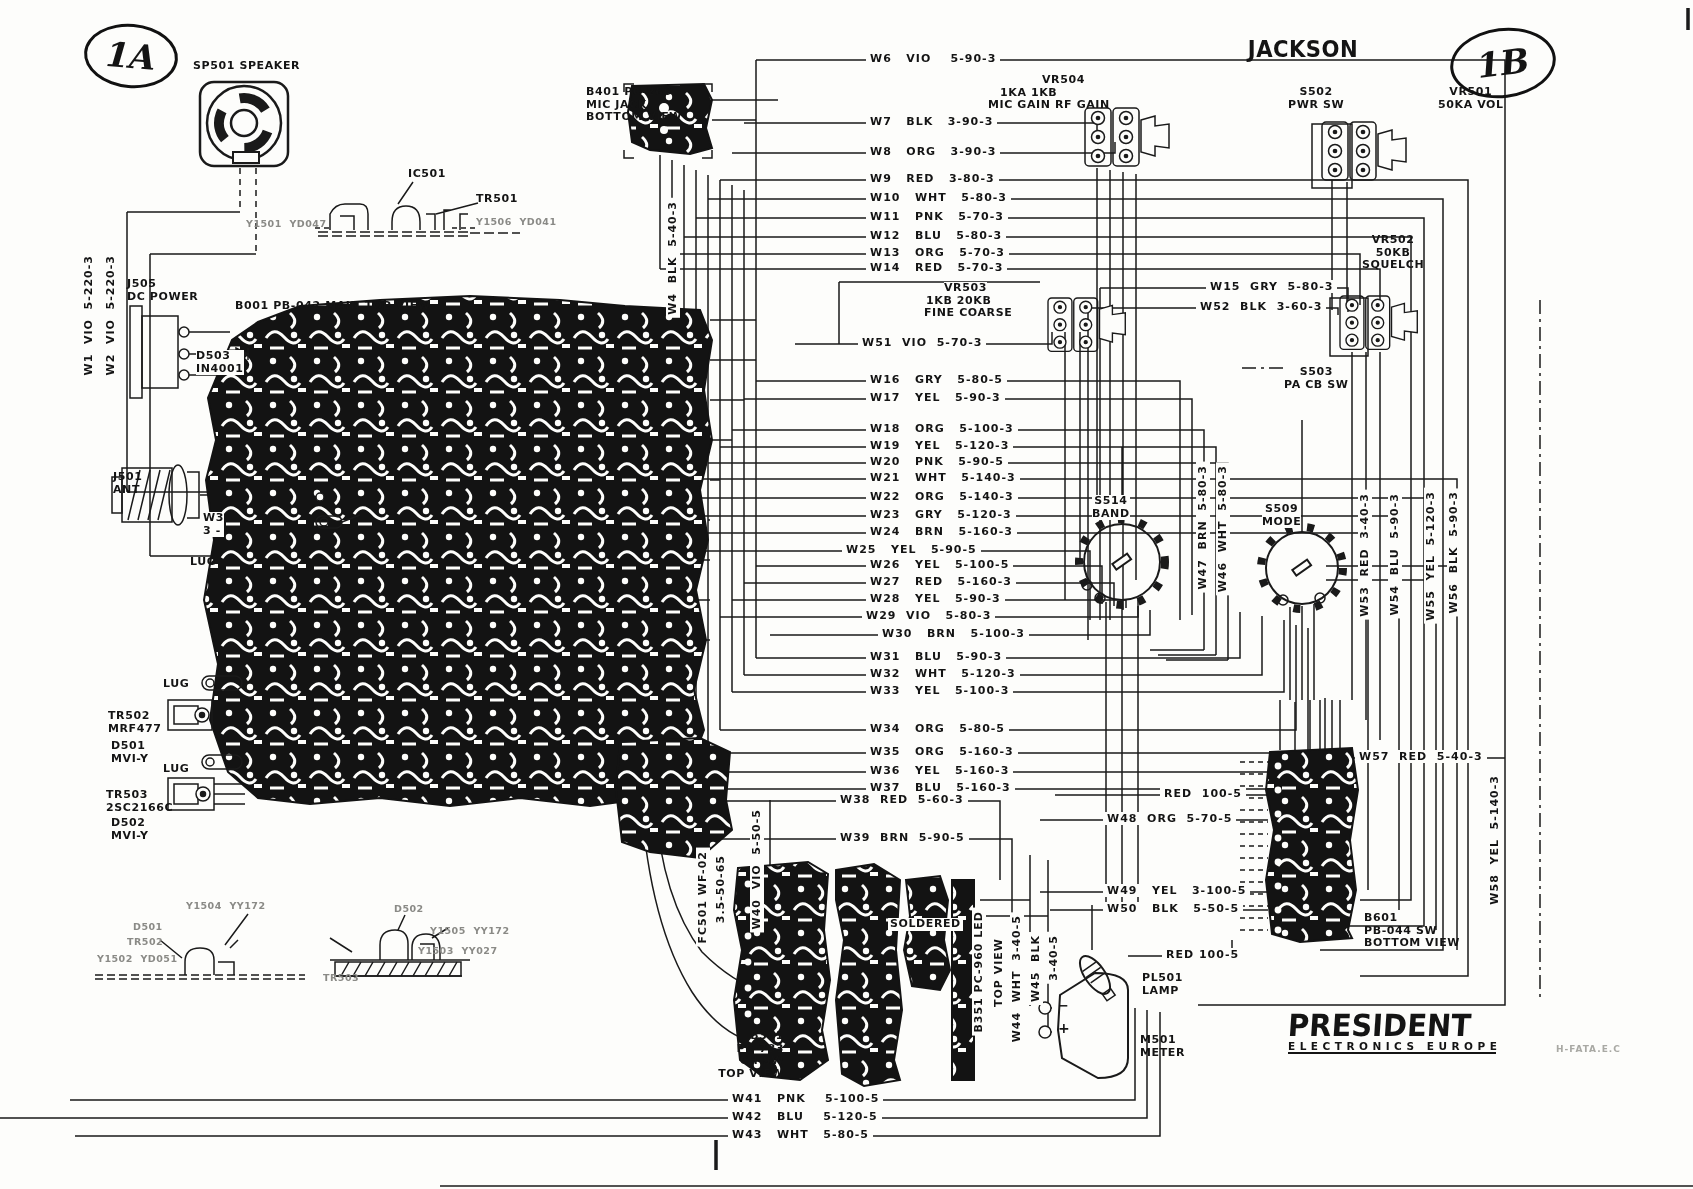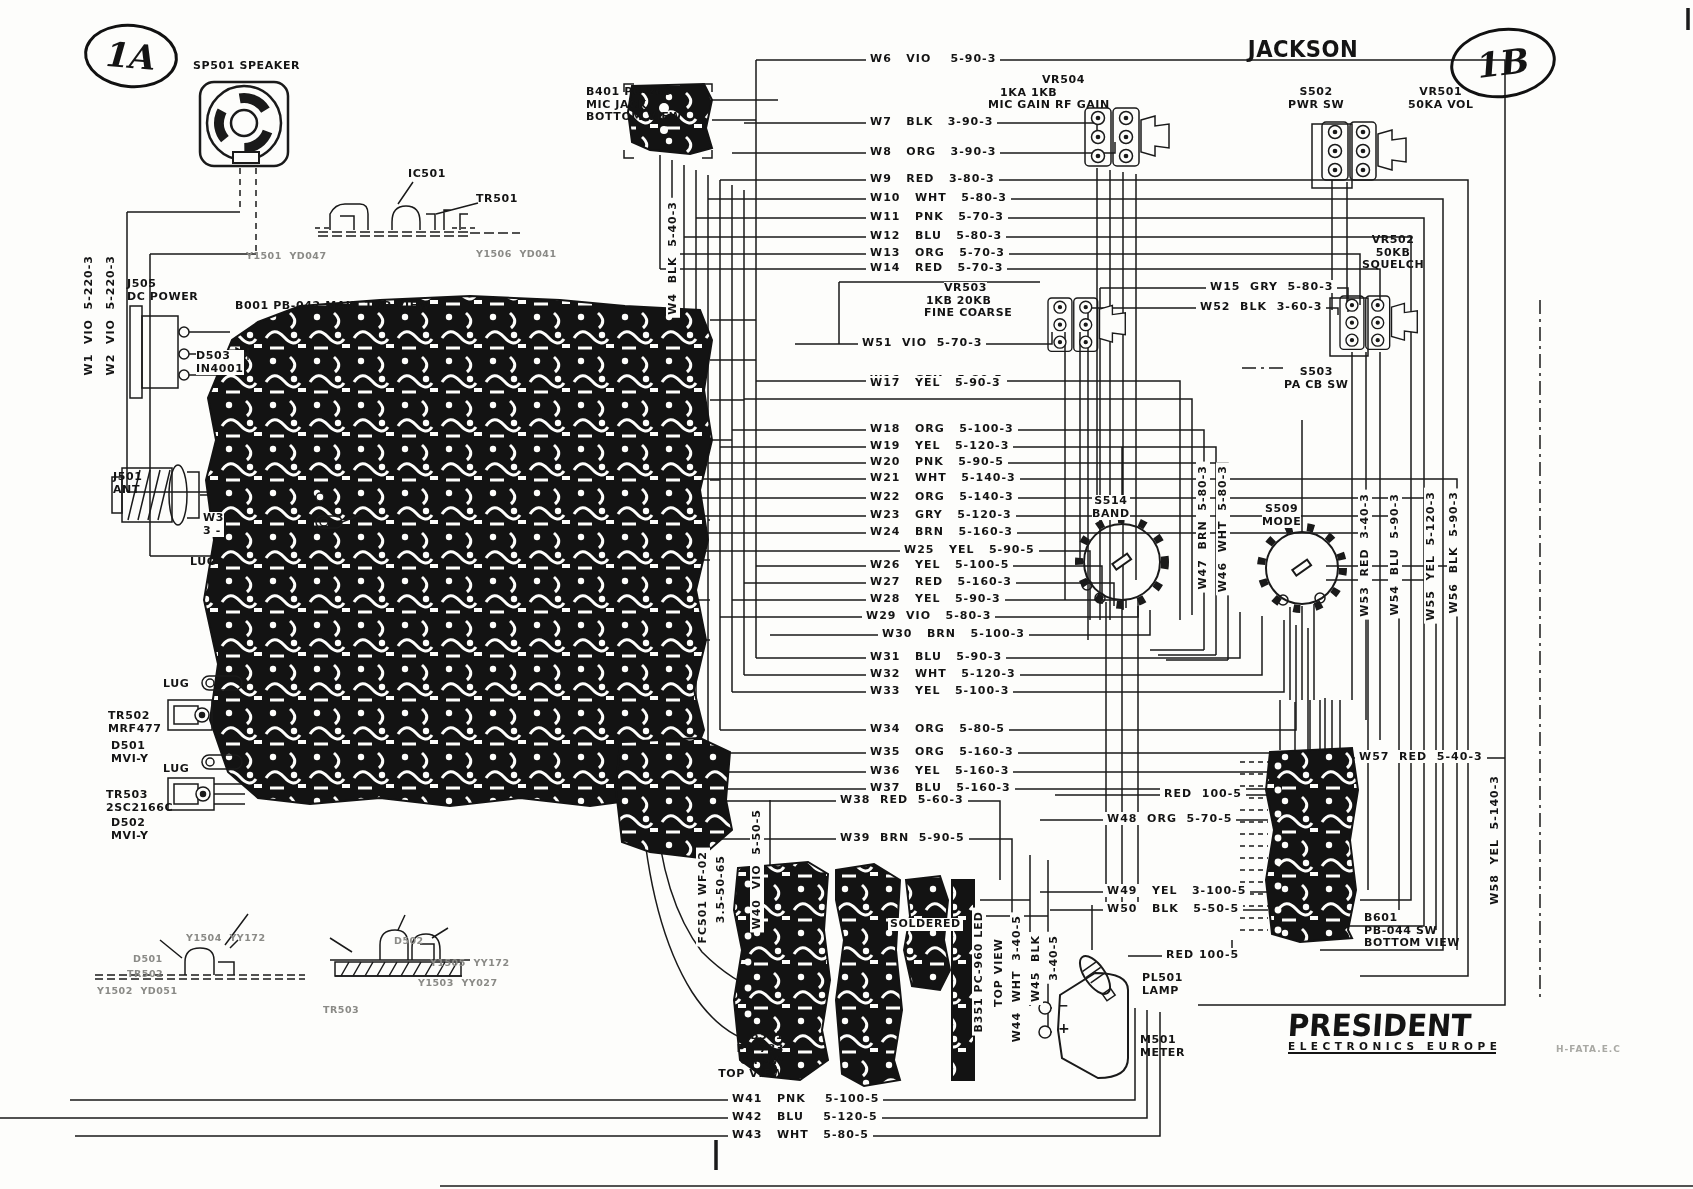"VR501" div.cl { left: 1408px -> 1438px }
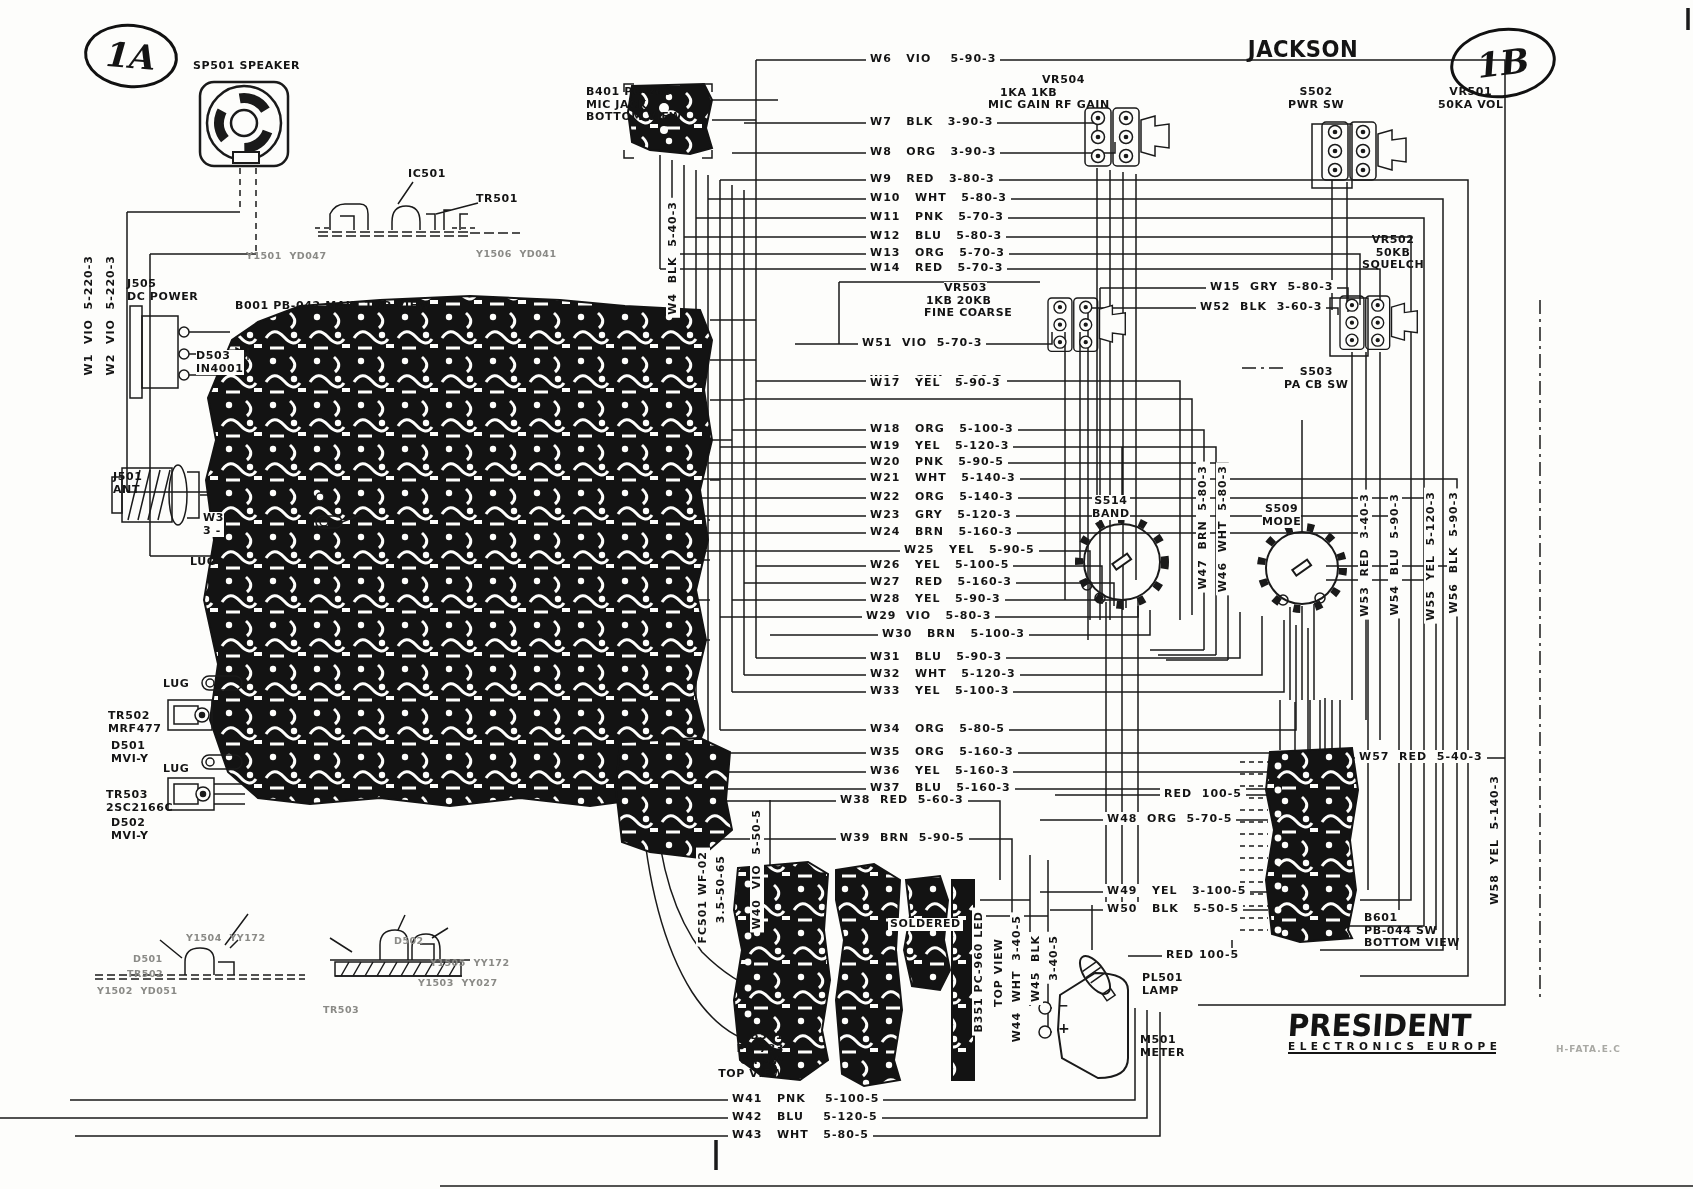"Y1501 YD047" .faint { margin-top: 32px -> none }
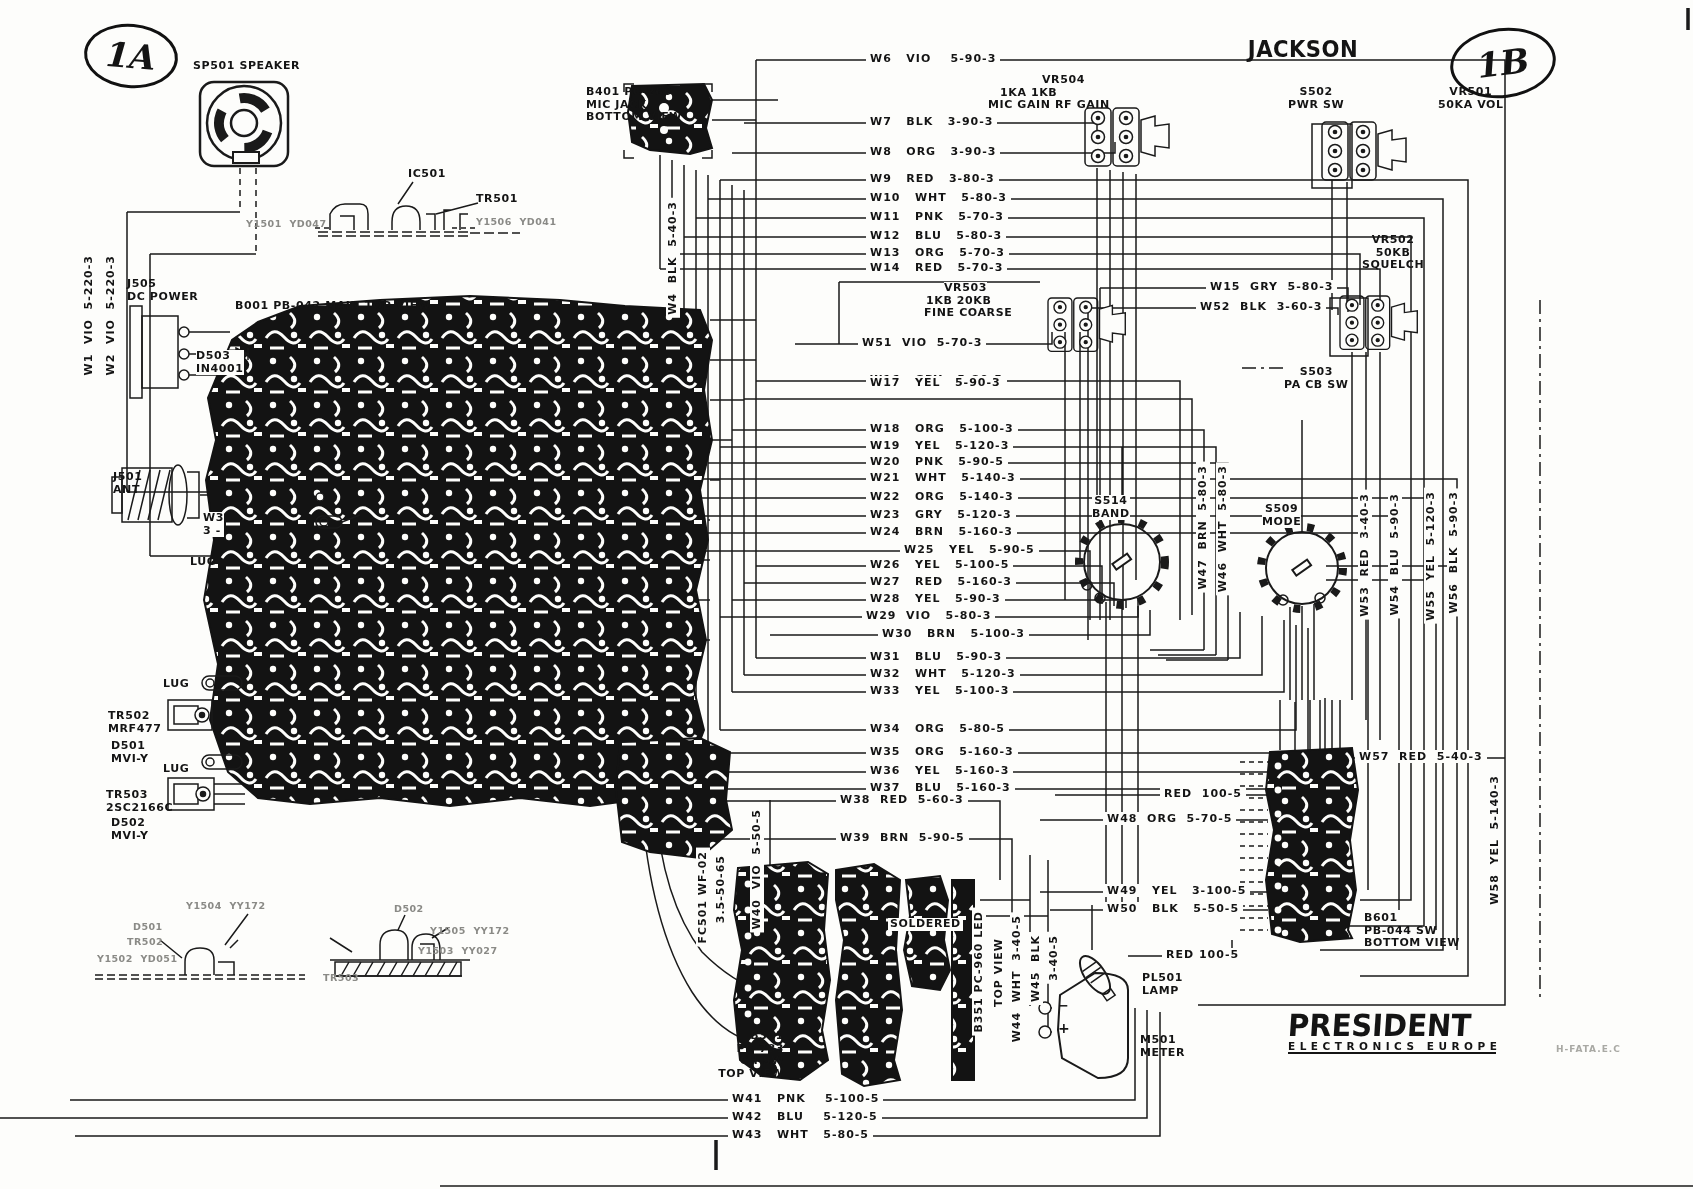"W17 YEL 5-90-3" div.wl { top: 376px -> 391px }
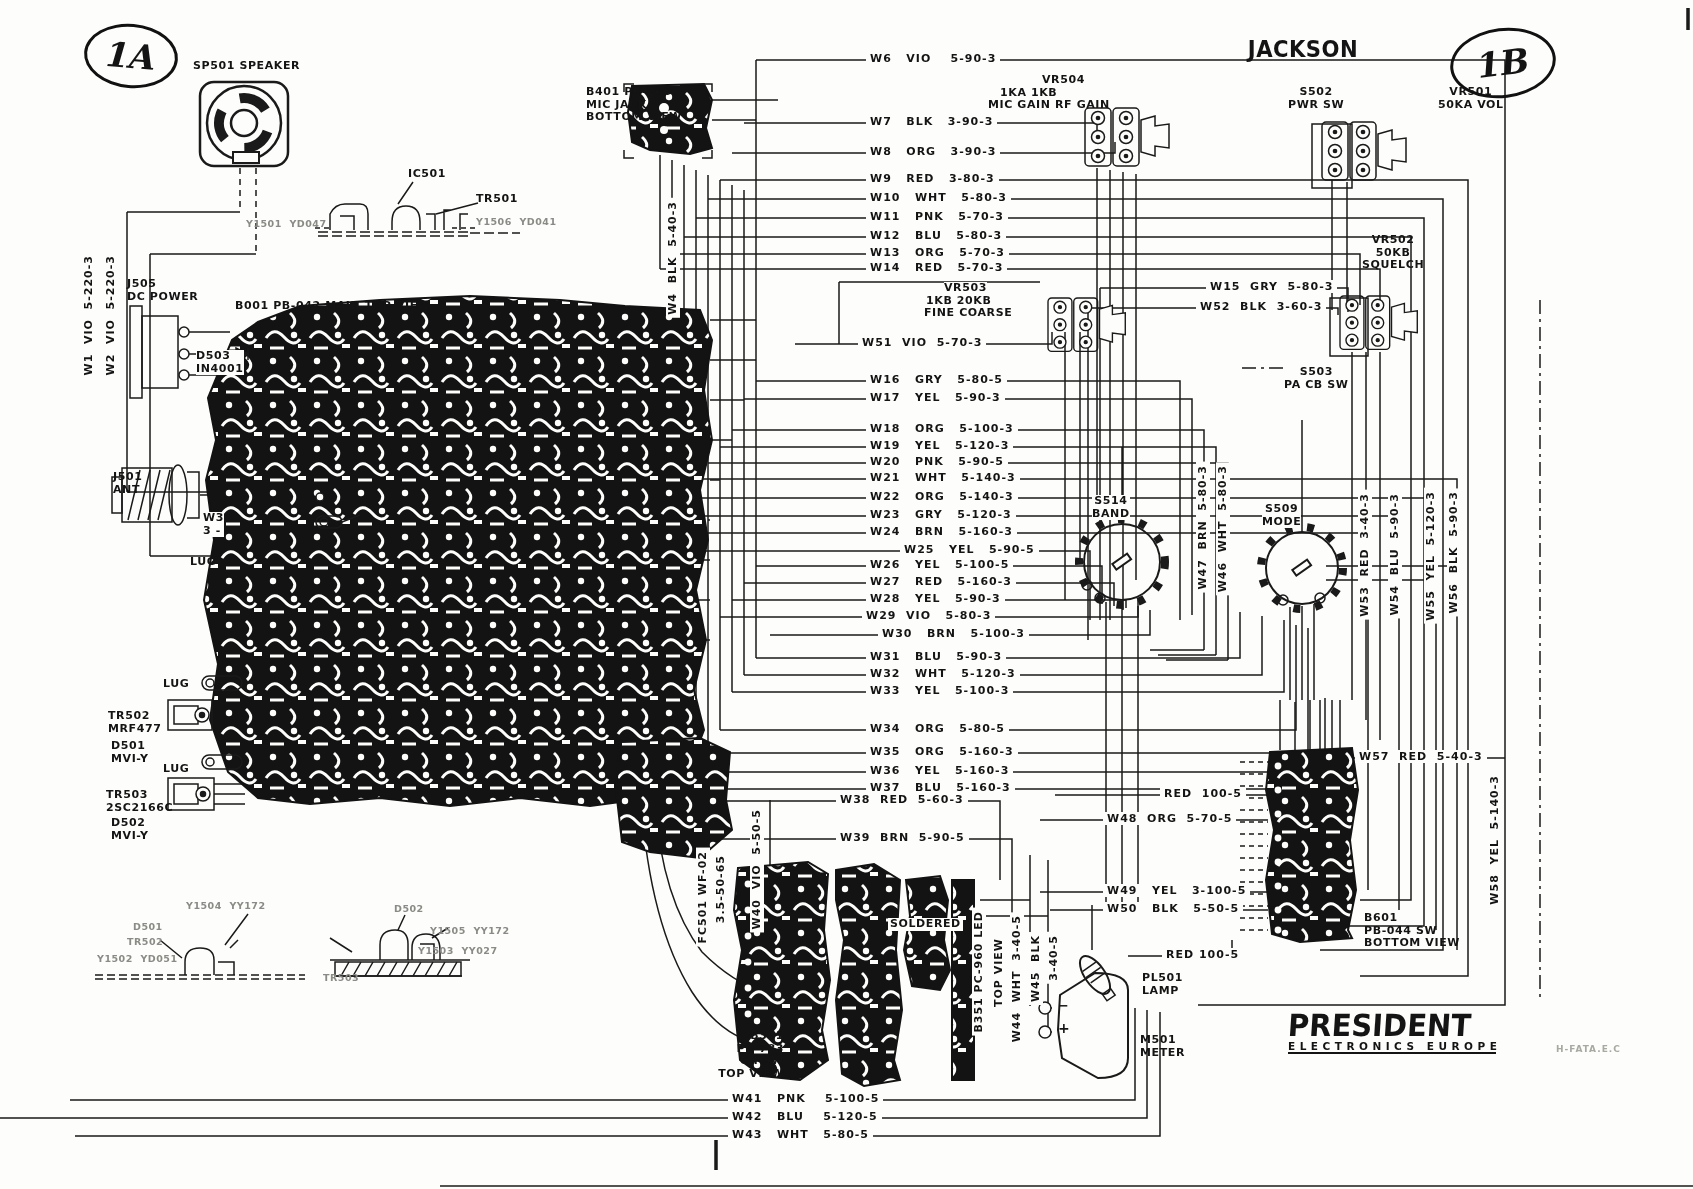"W25 YEL 5-90-5" div.wl { left: 900px -> 842px }
